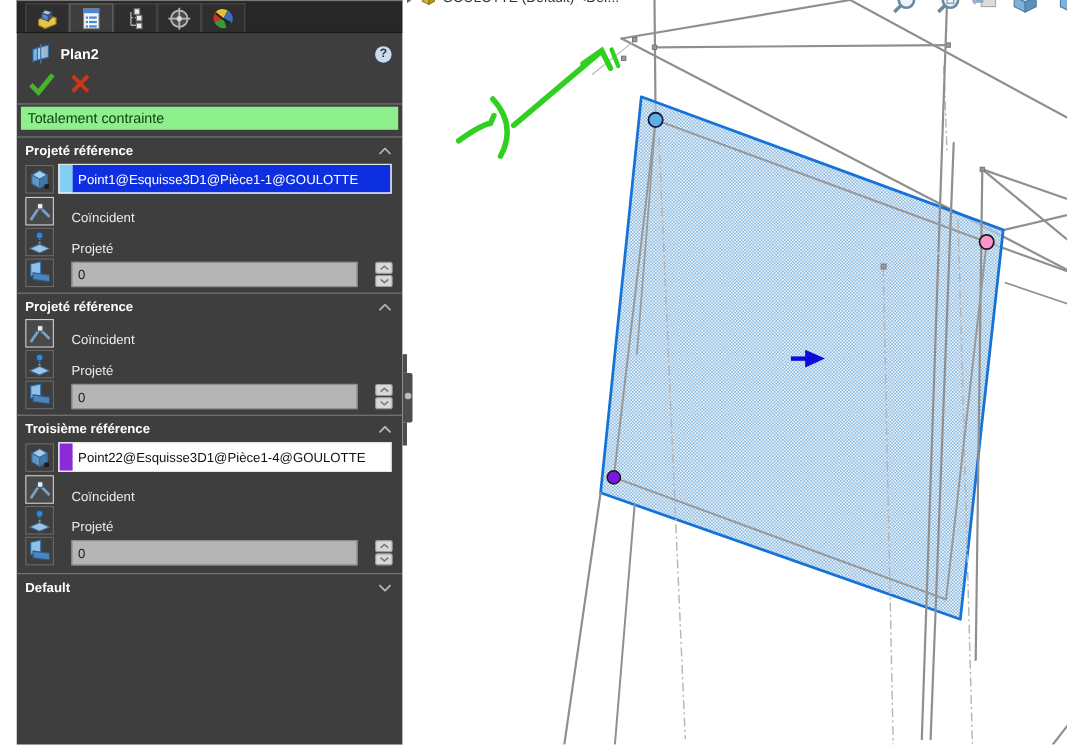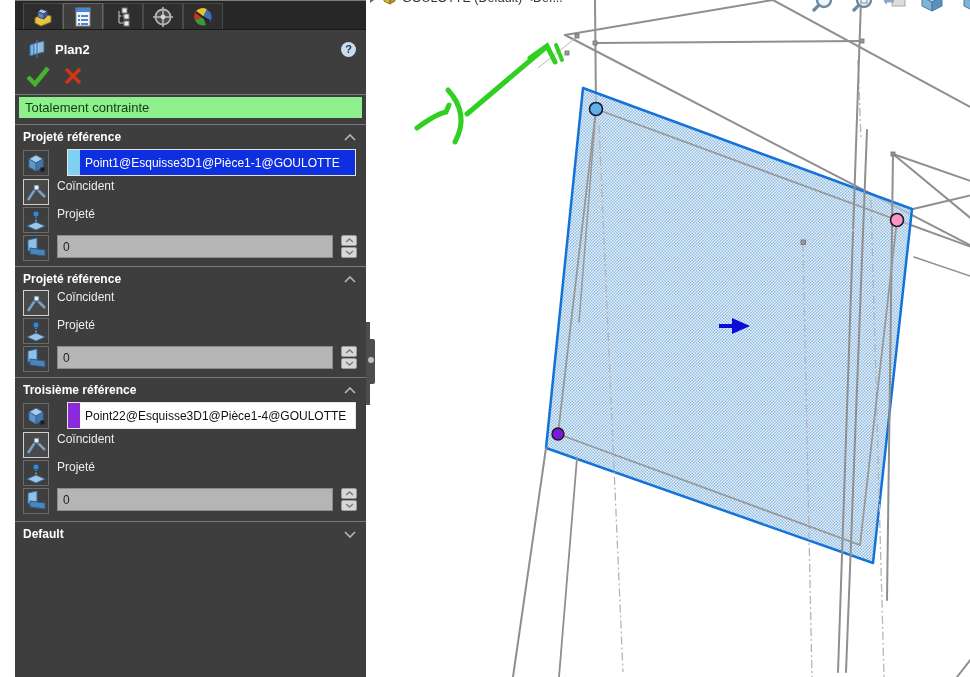"Point1@Esquisse3D1@Pièce1-1@GOULOTTE" .ref-row { gap: 18px -> 4px }
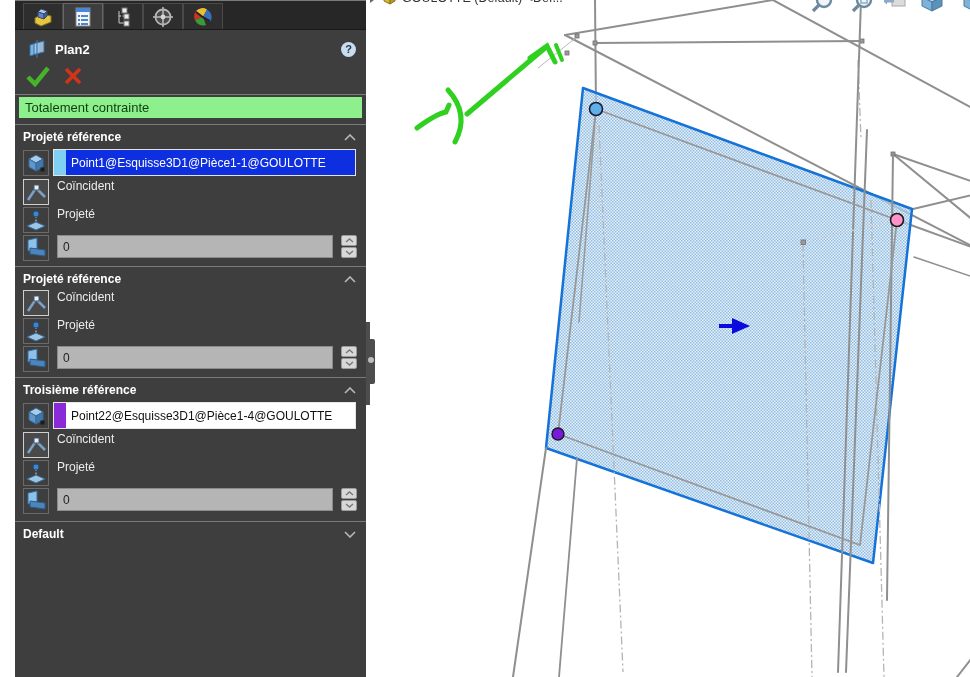"Coïncident" .tool-row { align-items: flex-start -> flex-end; gap: 8px -> 16px }
